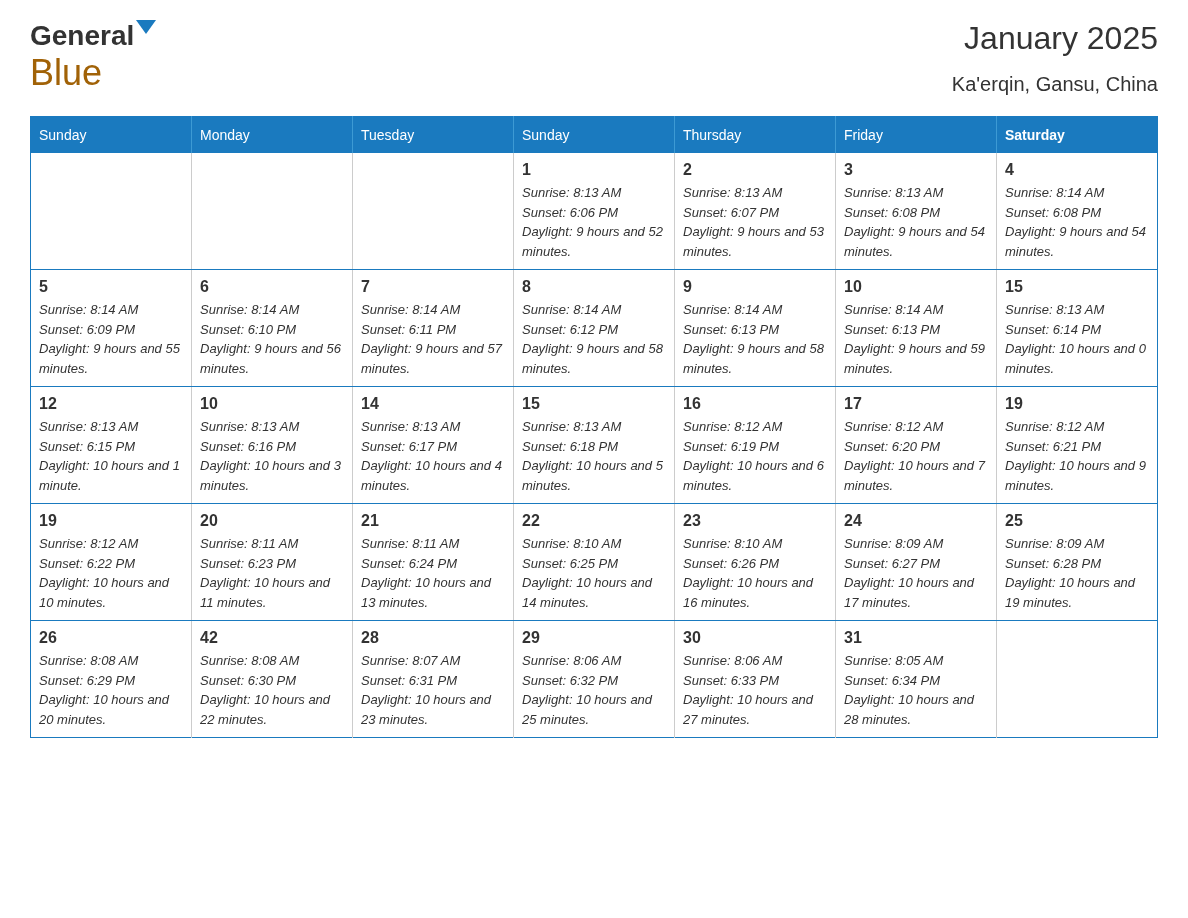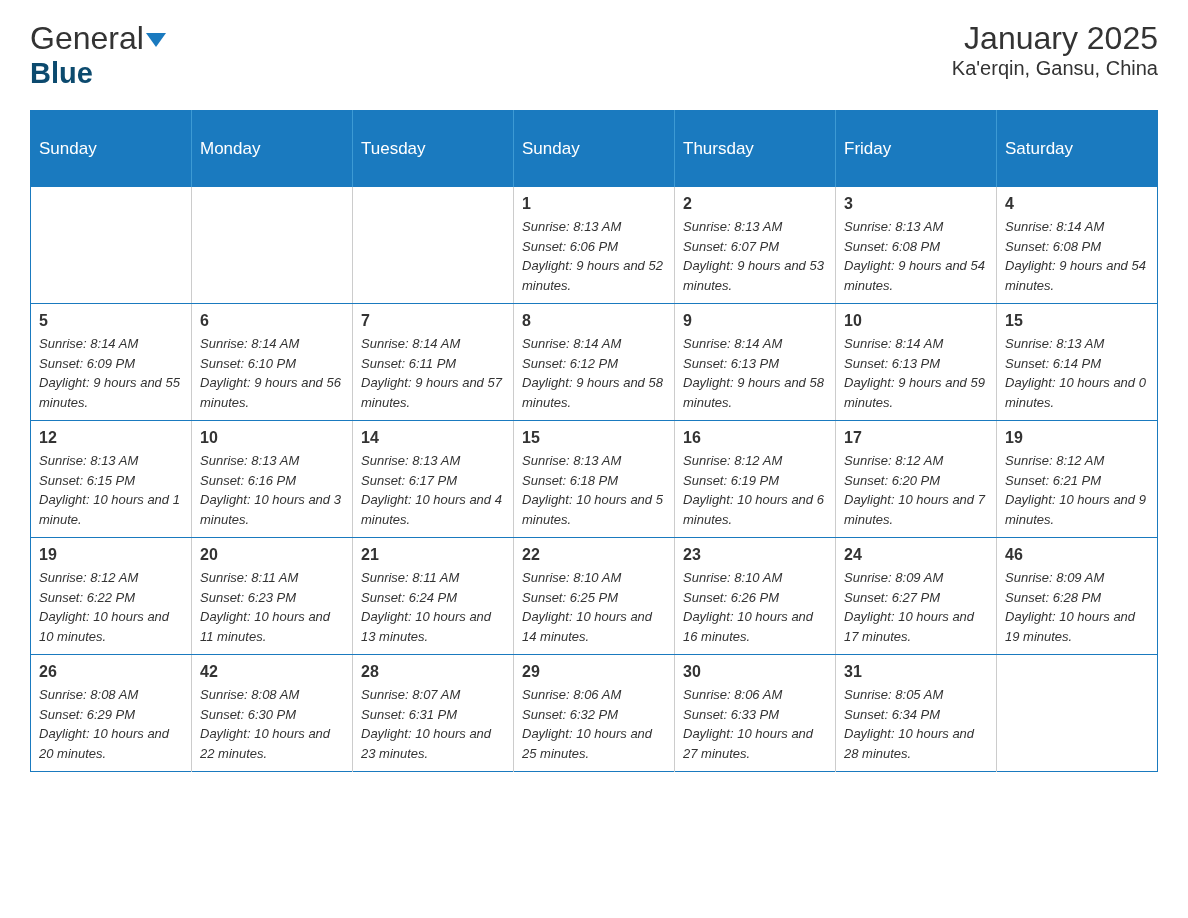"General" .logo-text { align-items: center -> none; font-size: 32px -> 28px; font-weight: normal -> bold }
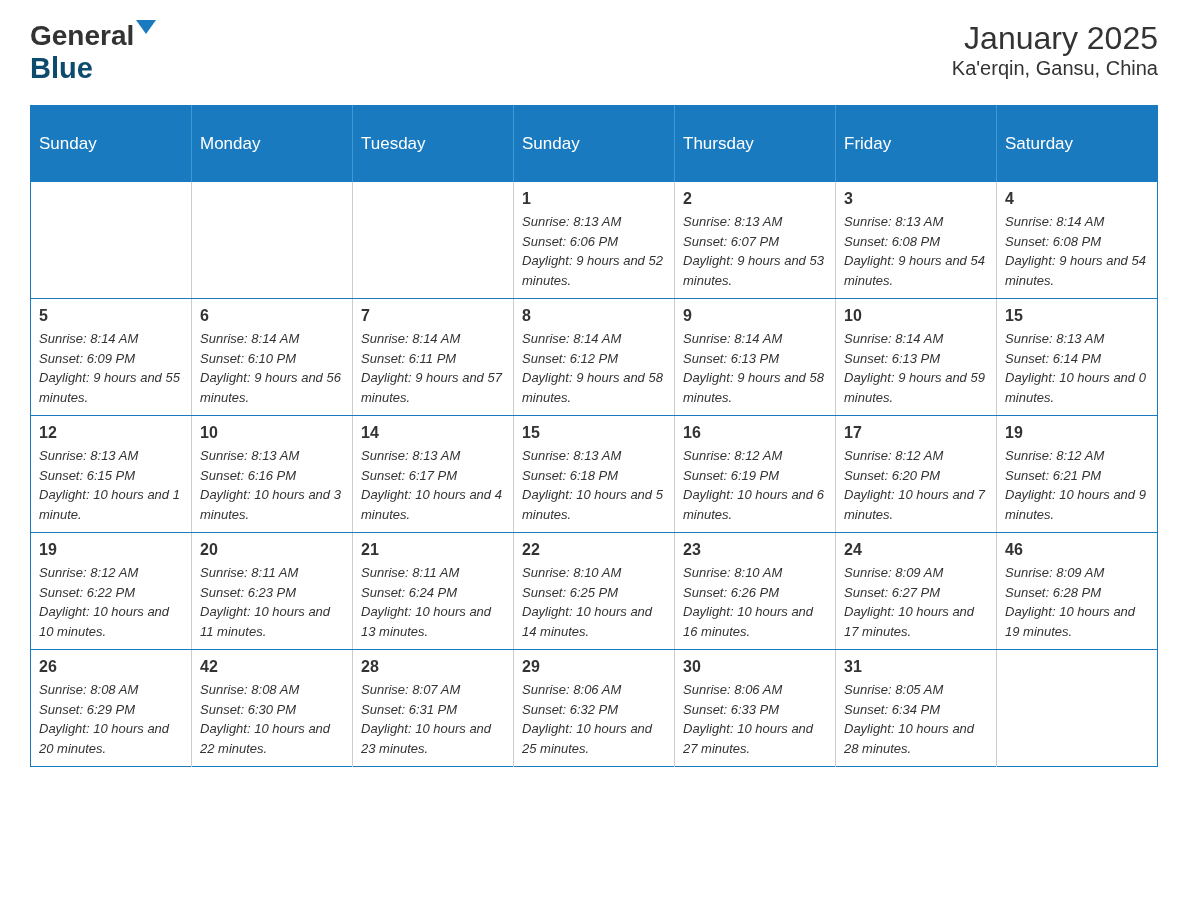"Blue" .logo-blue { color: #0c4a6e -> #a16207; font-size: 29px -> 36px; font-weight: bold -> normal }
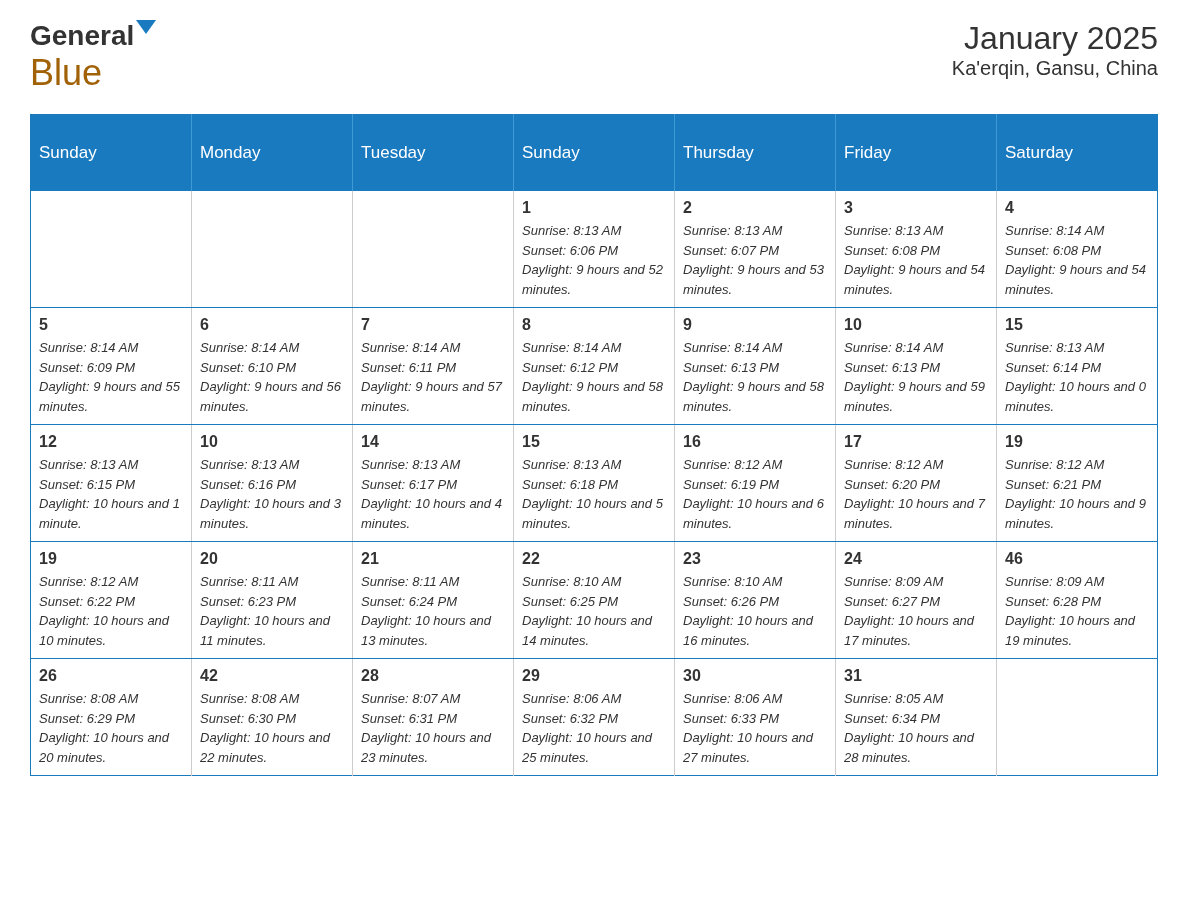"Ka'erqin, Gansu, China" .location { margin-top: 0 -> 16px }
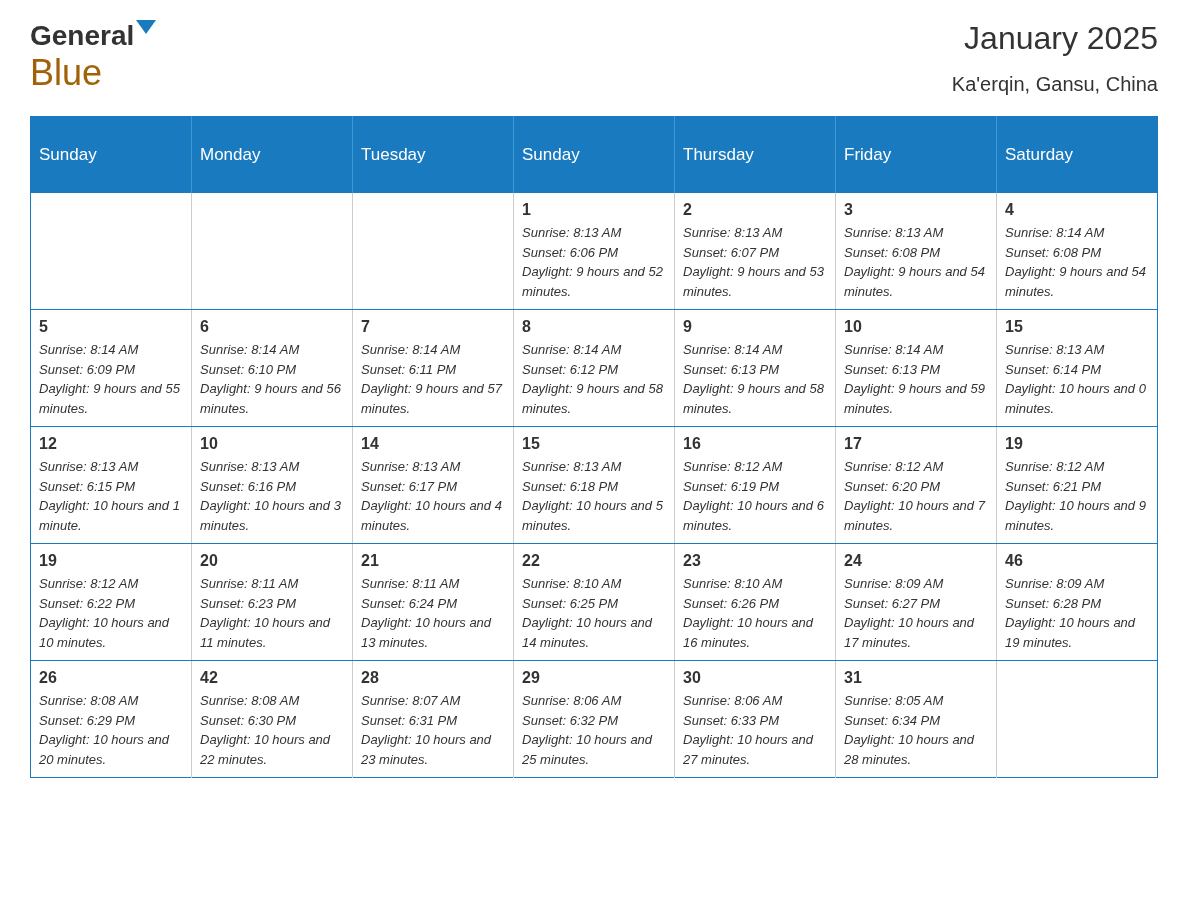"Sunday" .calendar th { font-size: 17px -> 14px; padding: 28px 8px -> 10px 8px }
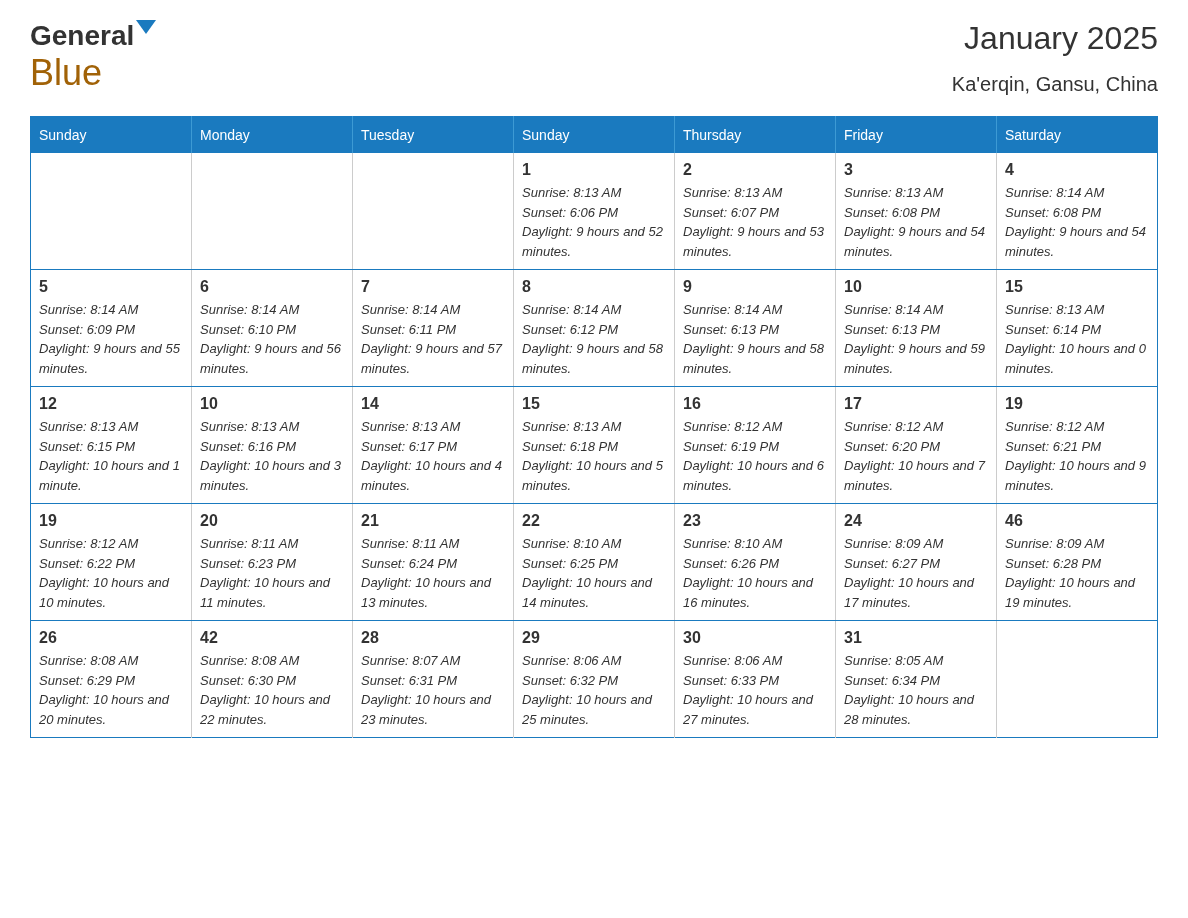"Saturday" .calendar th:last-child { font-weight: none -> bold }
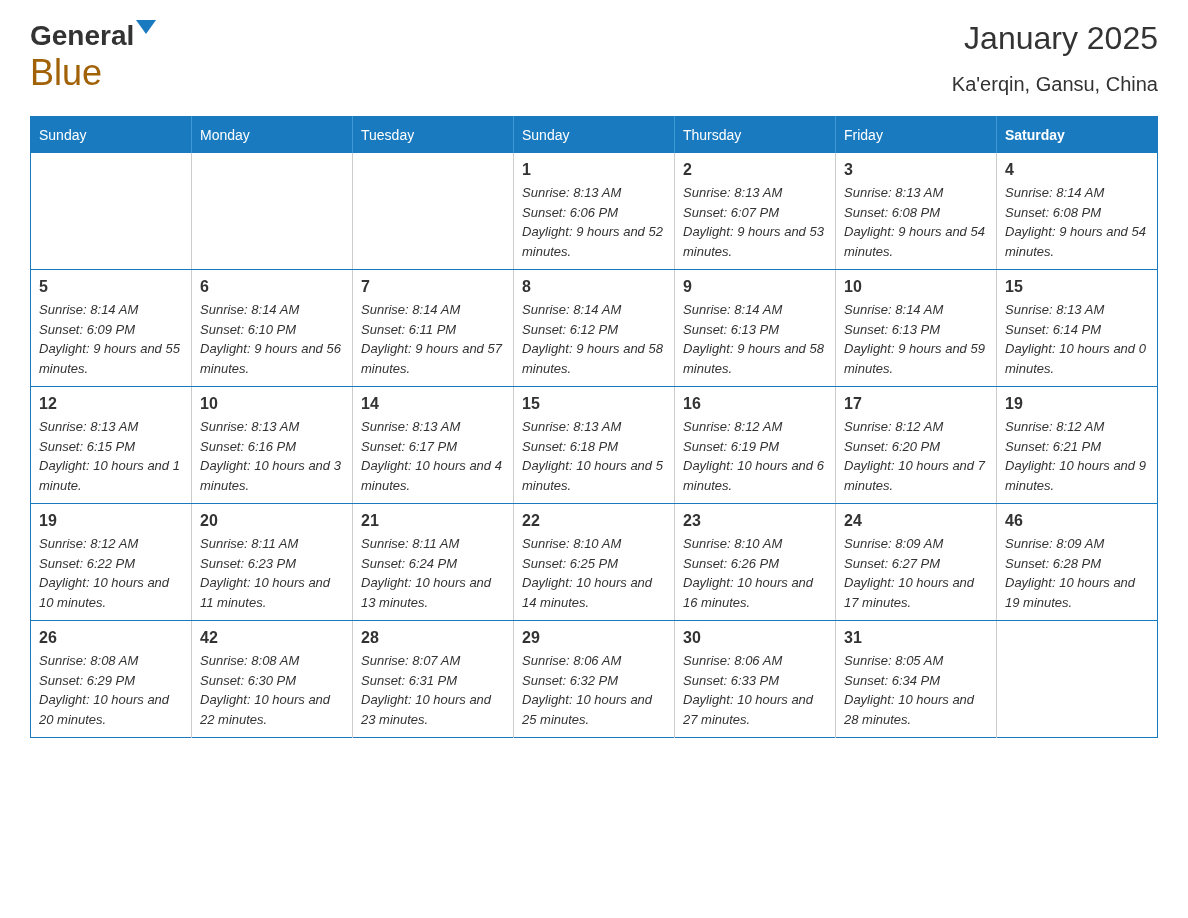"46" span.day-number { text: 46 -> 25 }
